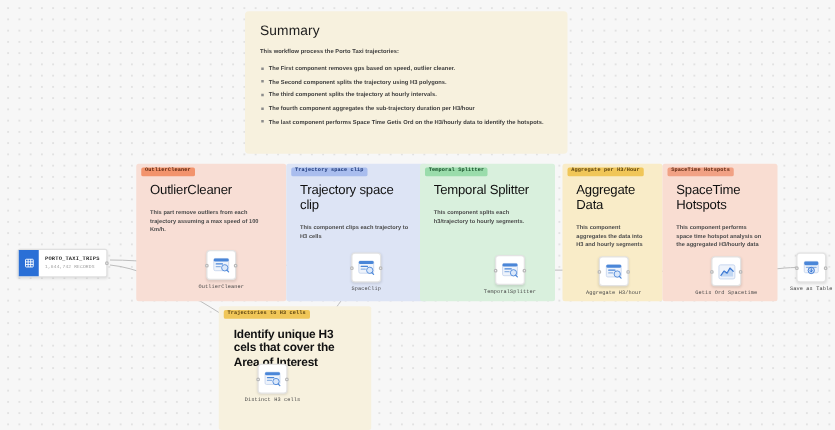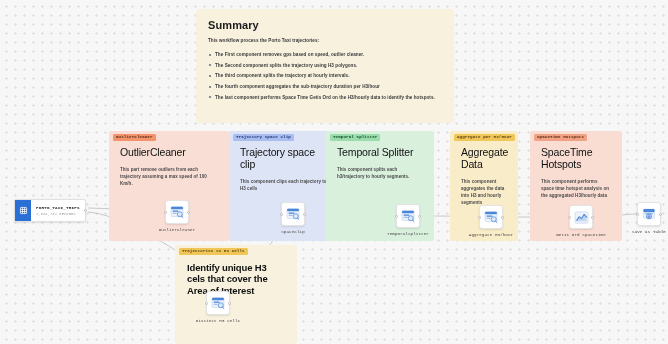"Summary" .summary h1 { font-weight: 700 -> 400 }
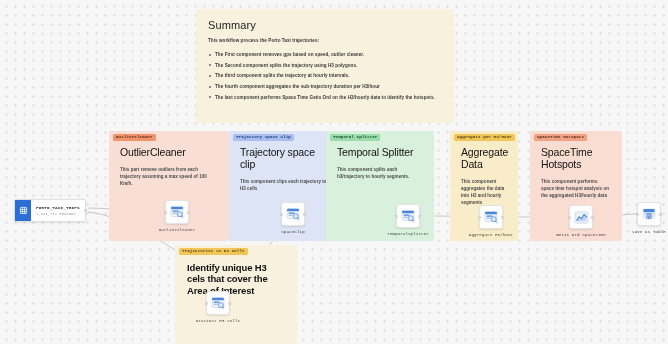"Temporal Splitter" div.group { left: 326px -> 336px }
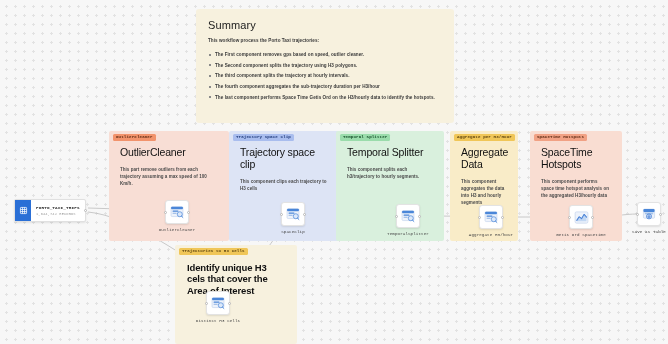"Aggregate Data" div.group { width: 68px -> 80px }
